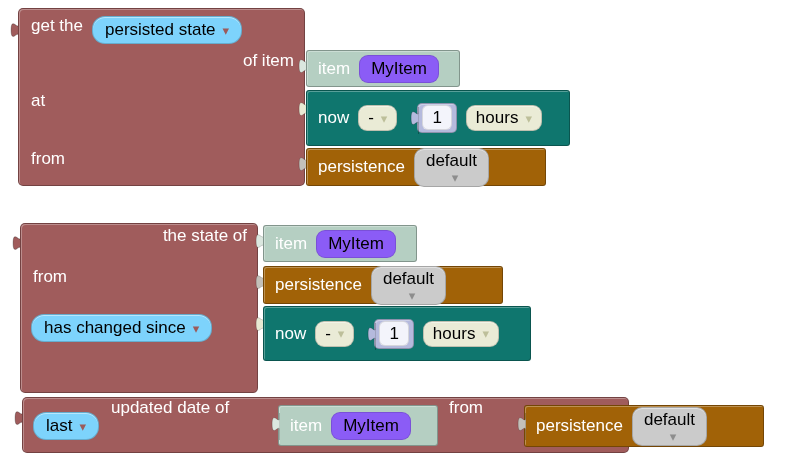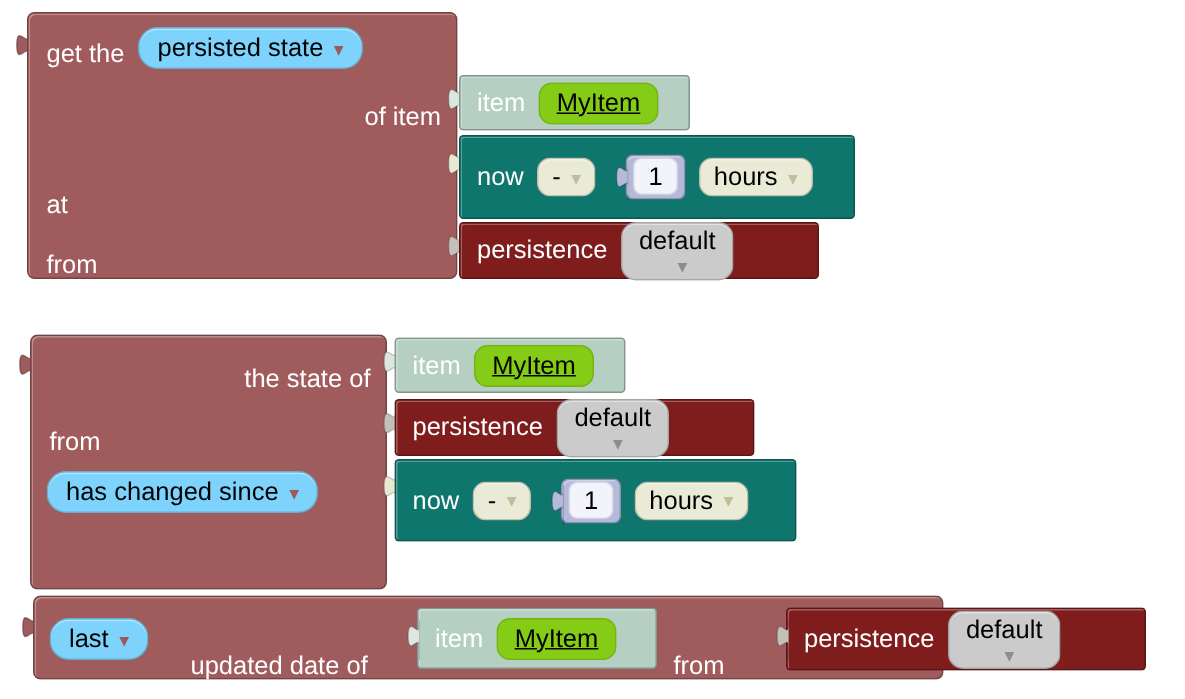"get the" .row { align-items: flex-end -> flex-start }
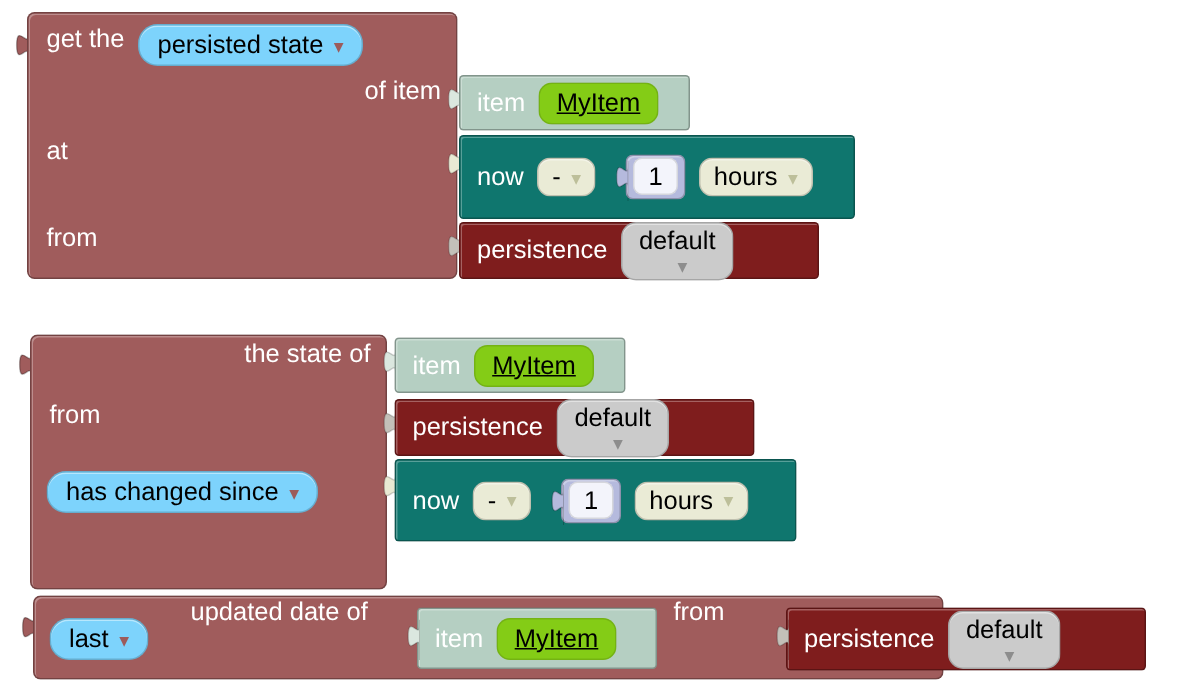"MyItem" .field-teal { background: #84cc16 -> #8b5cf6; text-decoration: underline -> none }
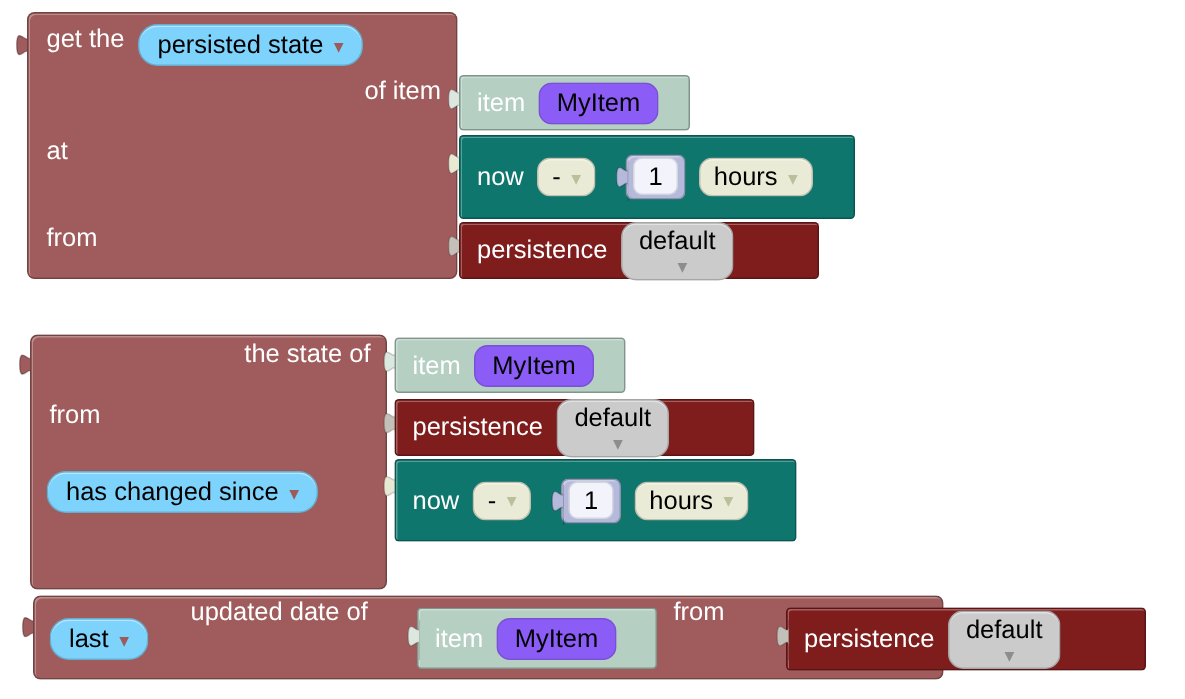"persistence" .gray { background: #7f1d1d -> #a16207 }
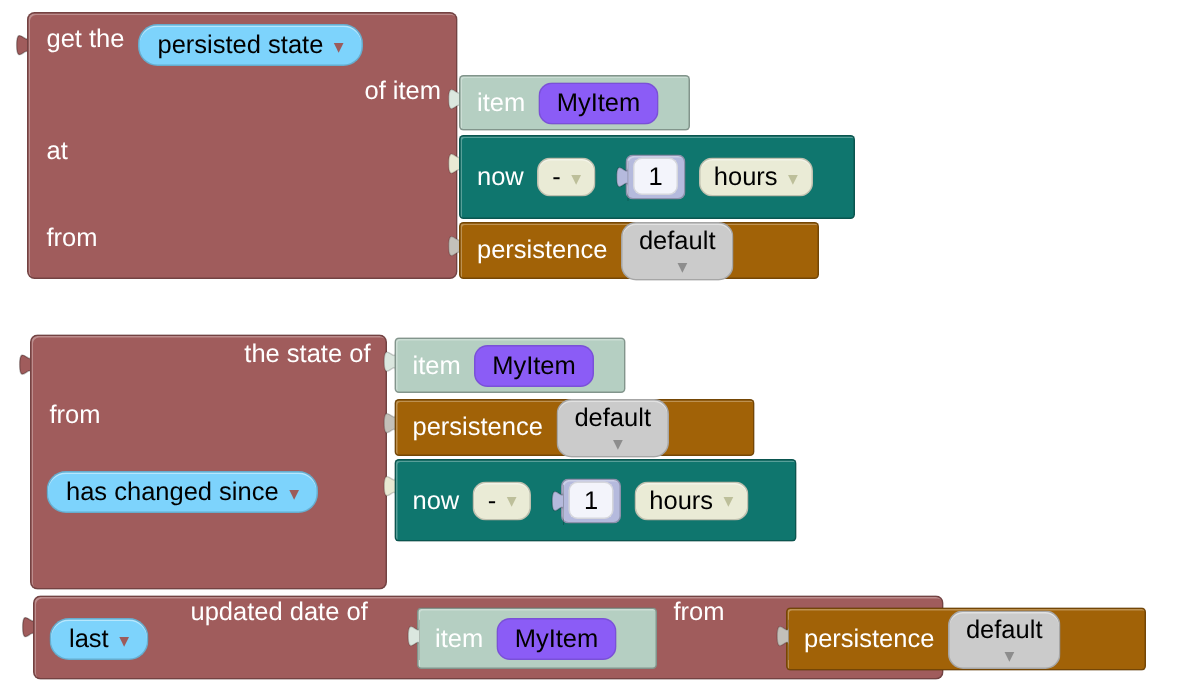"updated date of" div.row { margin-left: 16px -> none }
